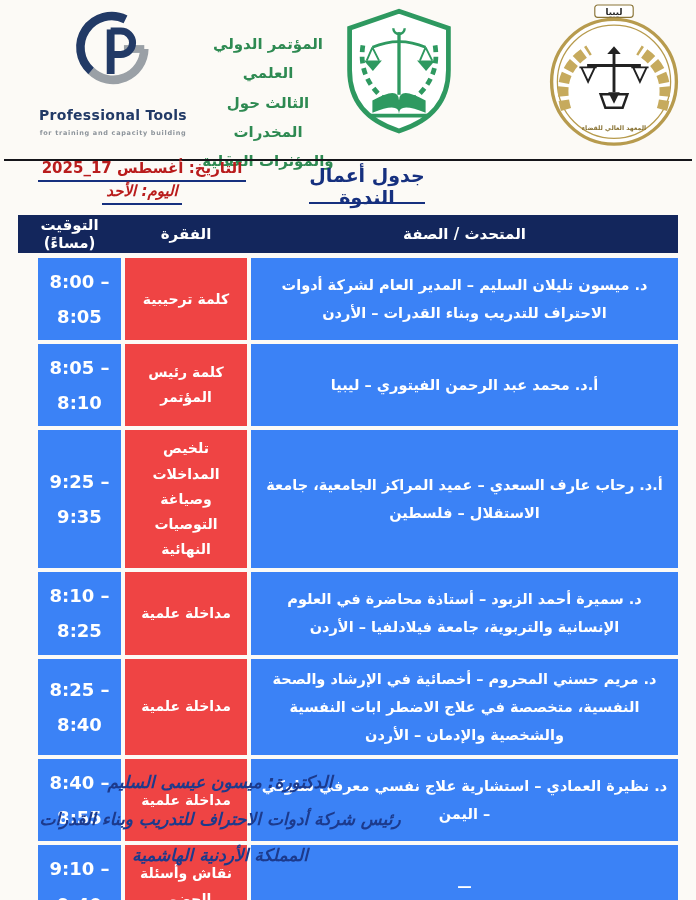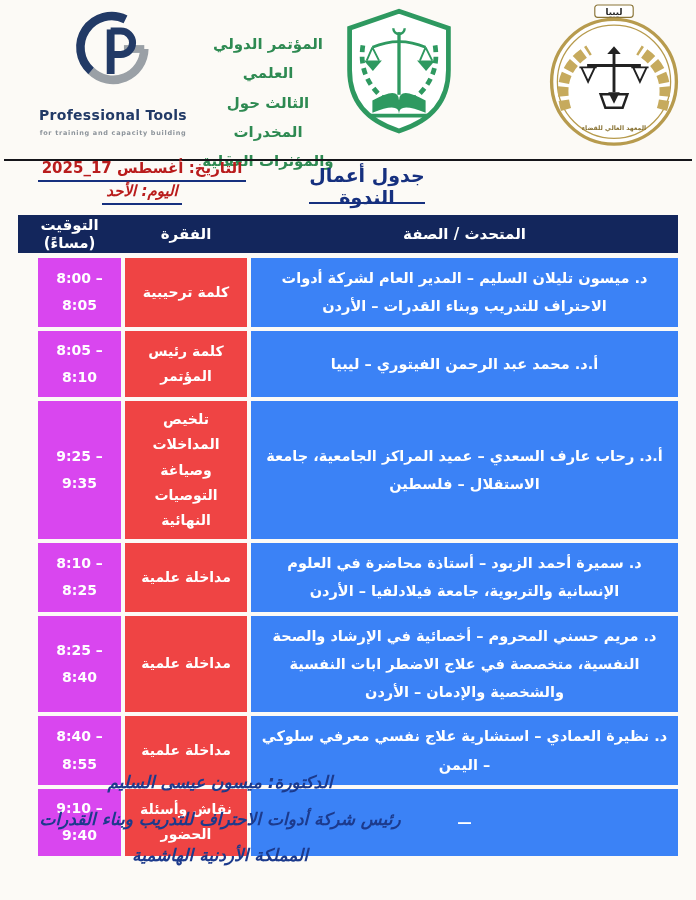"8:00 – 8:05" .cell.time { background: #d946ef -> #3b82f6; font-size: 14px -> 18px }
